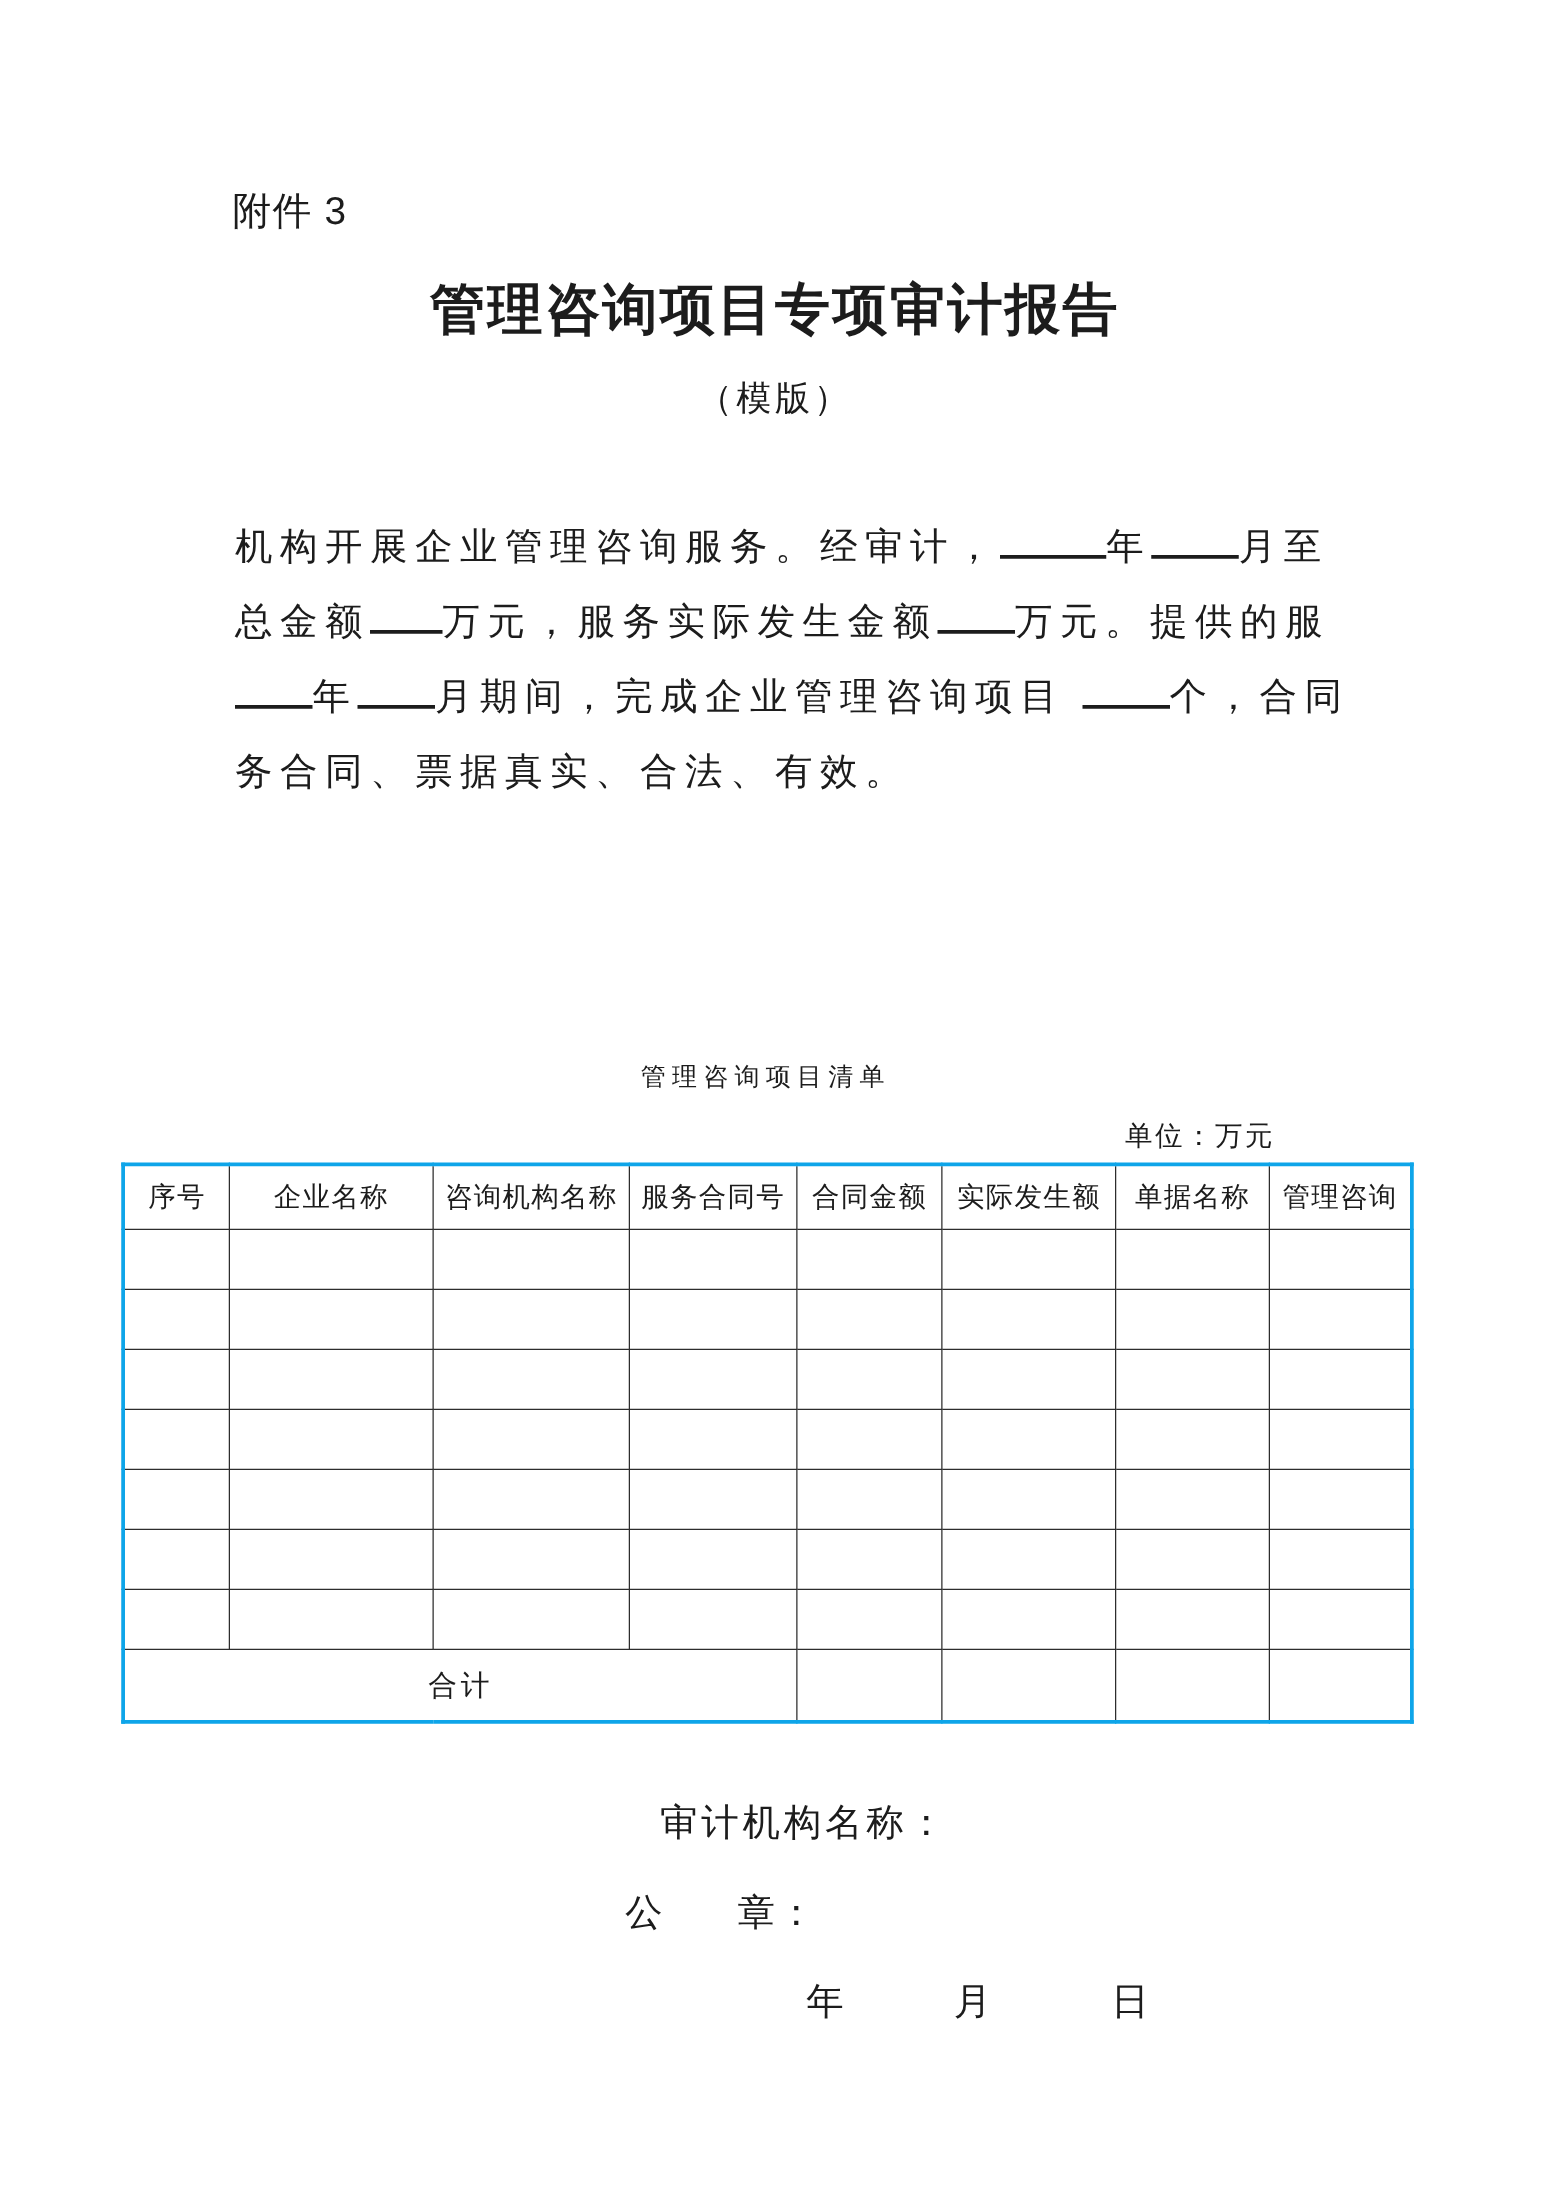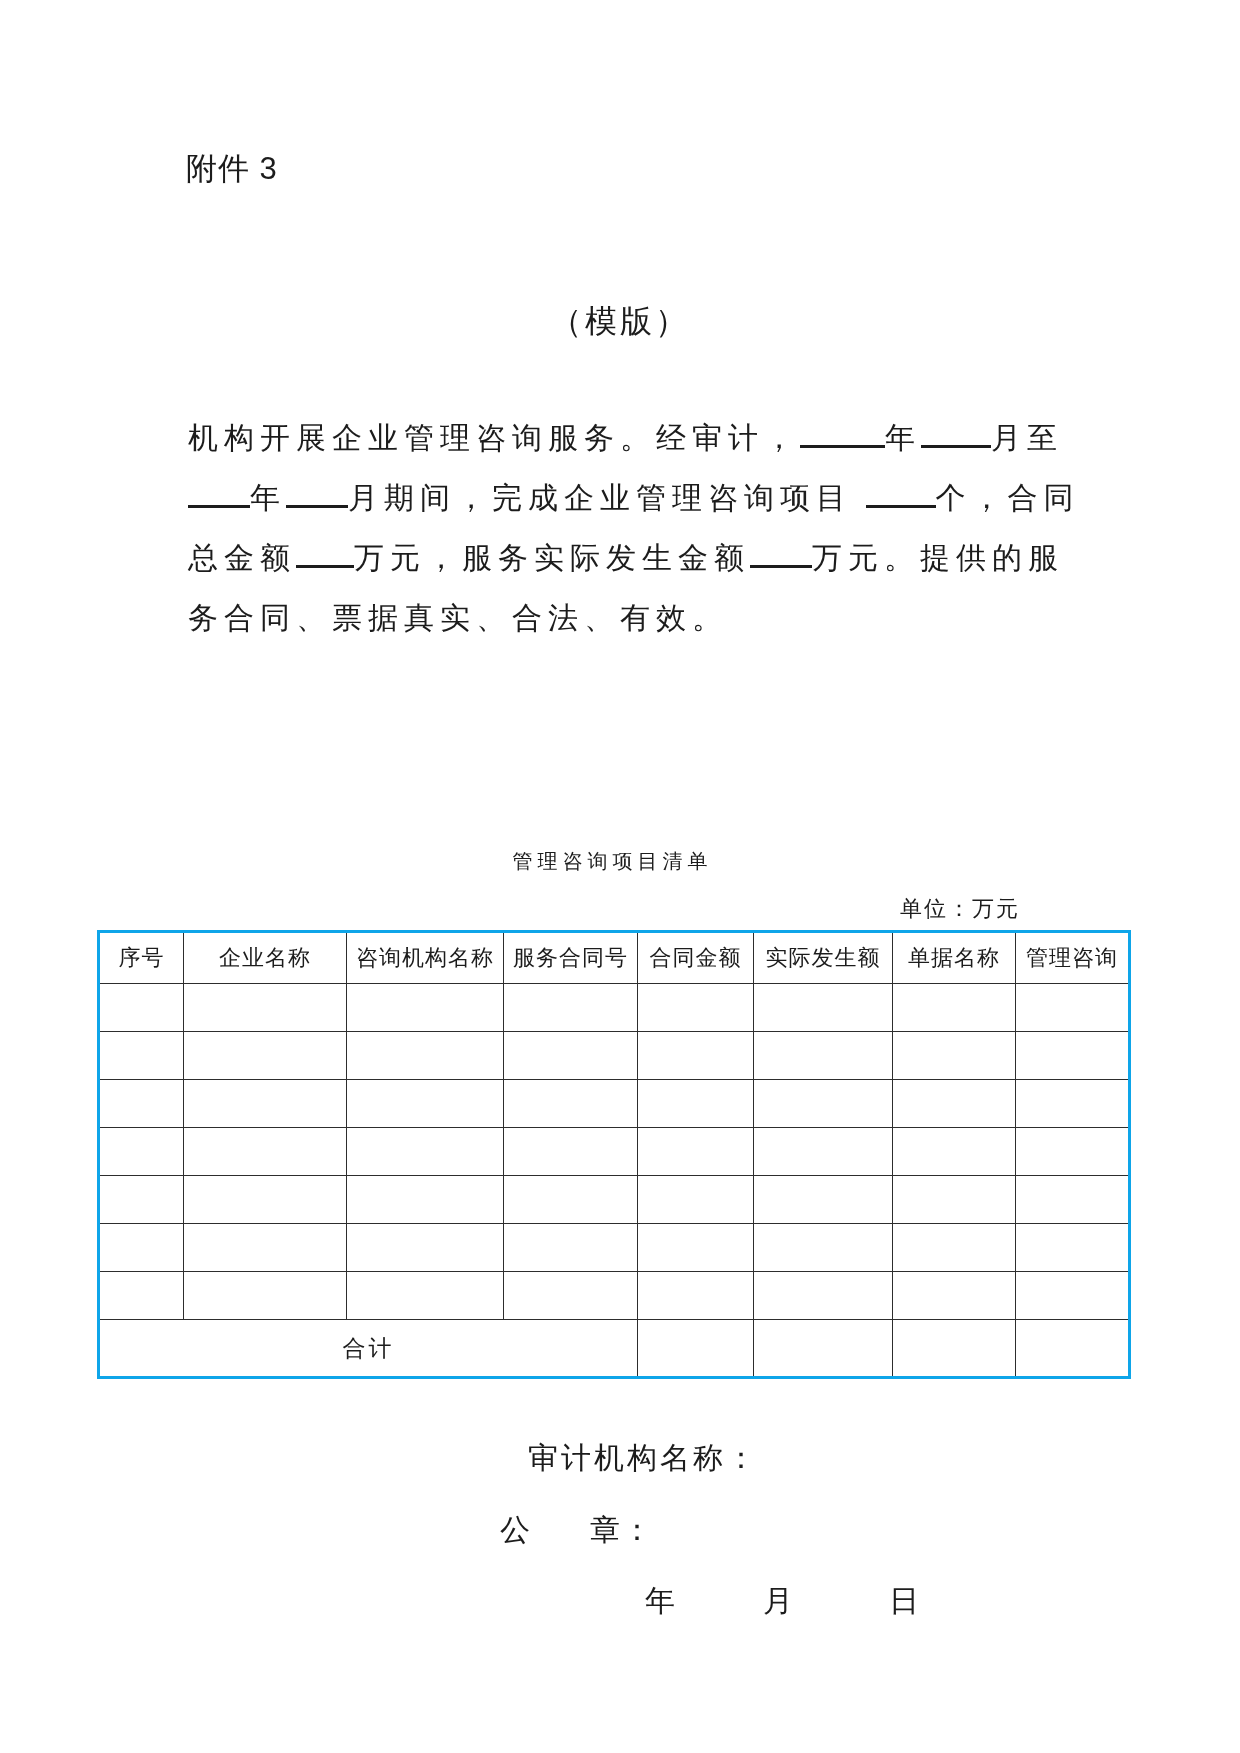"管理咨询项目专项审计报告" div.doc-title { html: none -> <div>管理咨询项目专项审计报告</div> }
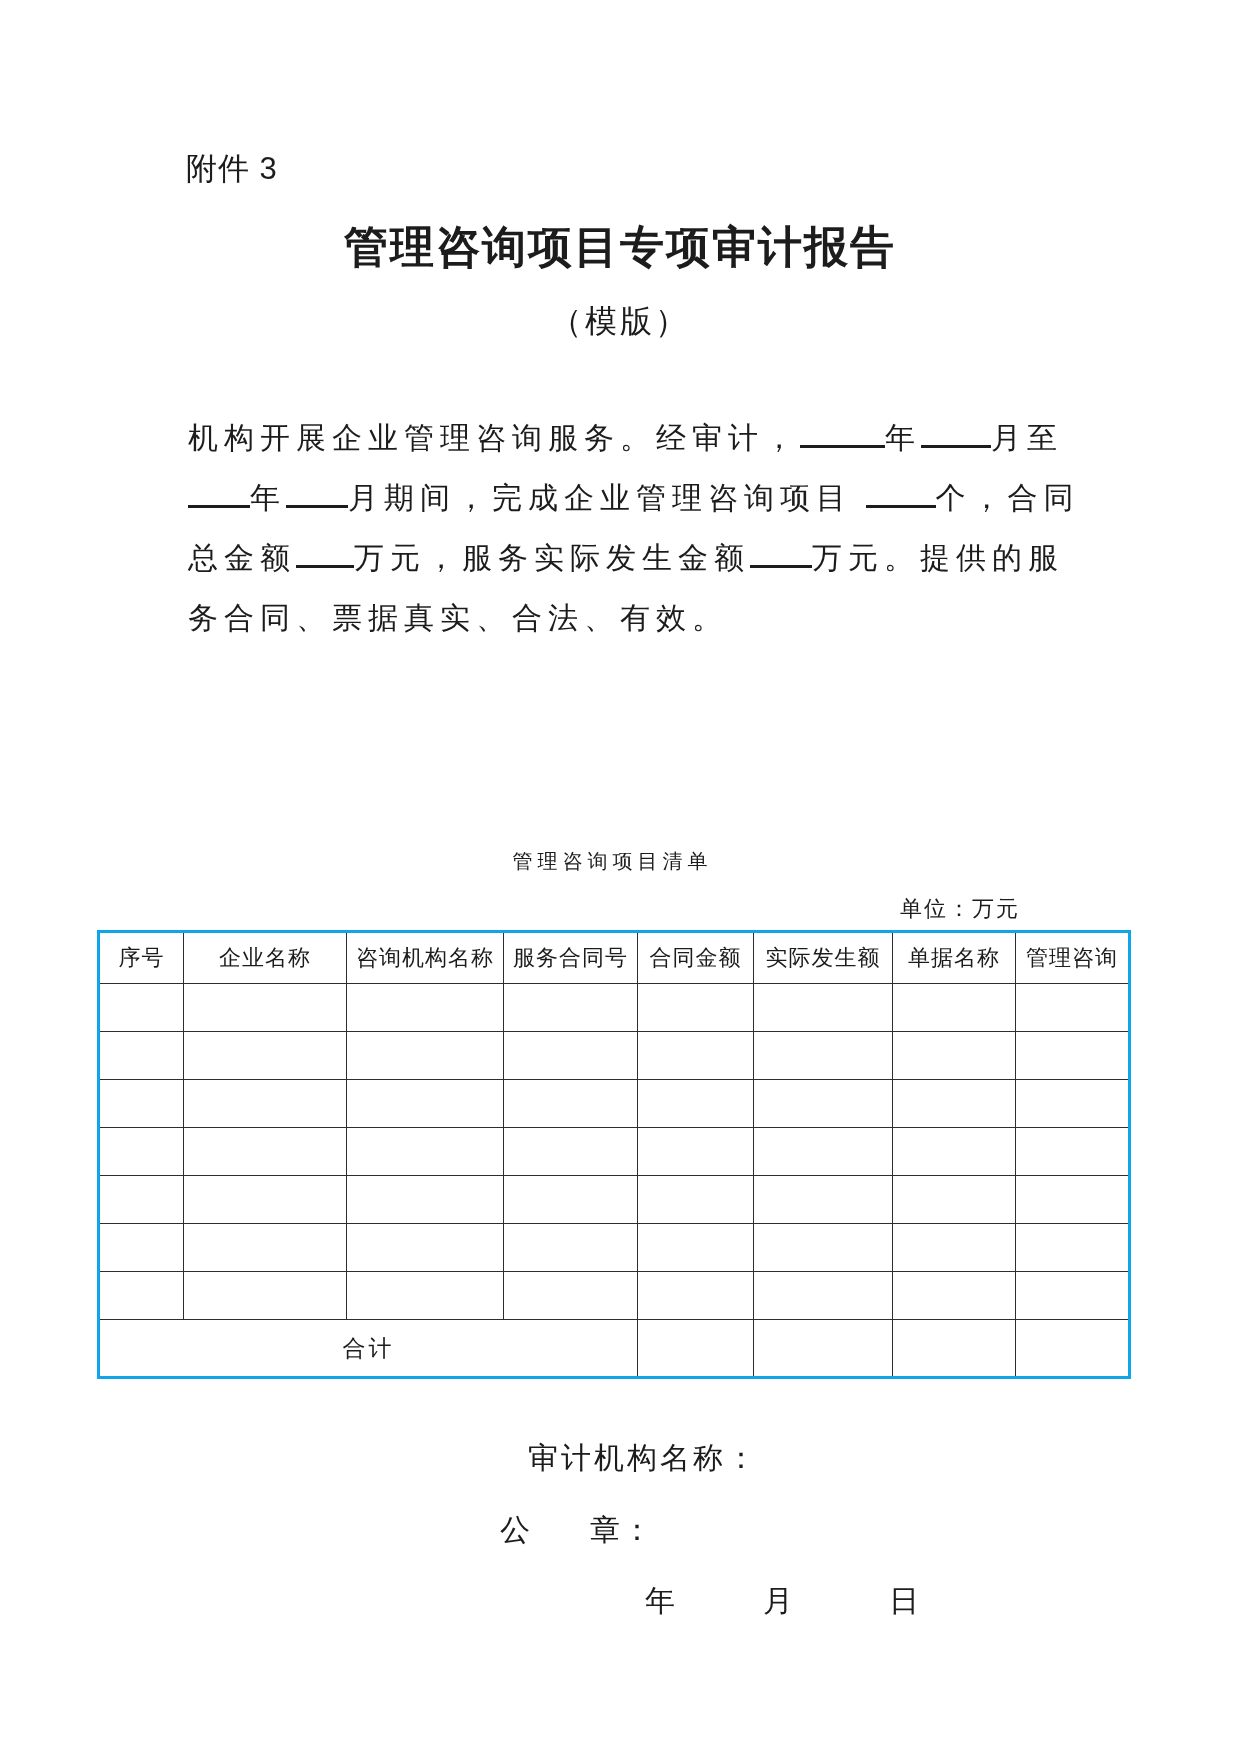"（模版）" .doc-subtitle { font-size: 32px -> 28px }
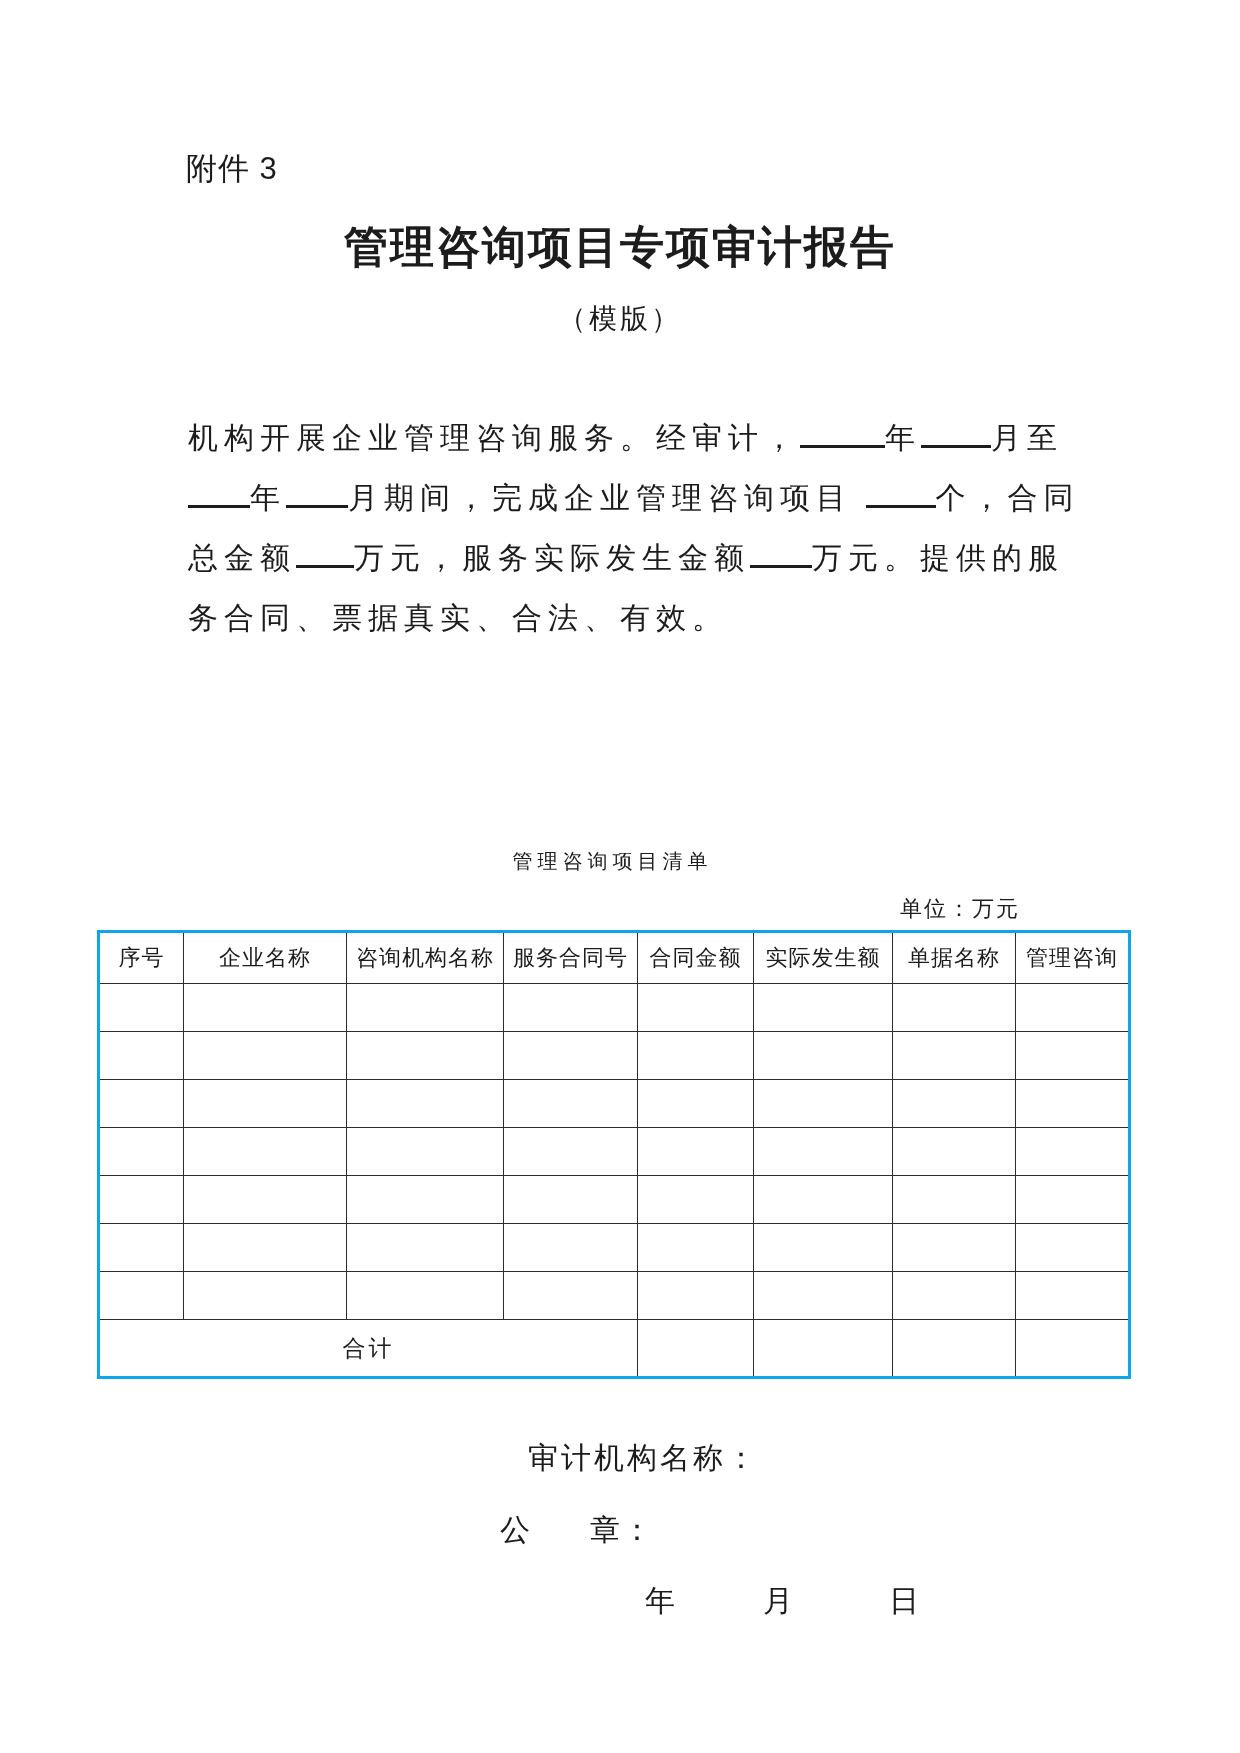"年 月期间，完成企业管理咨询项目 个，合同" div.para-line { order: before "总金额 万元，服务实际发生金额 万元。提供的服" -> after "总金额 万元，服务实际发生金额 万元。提供的服" }
